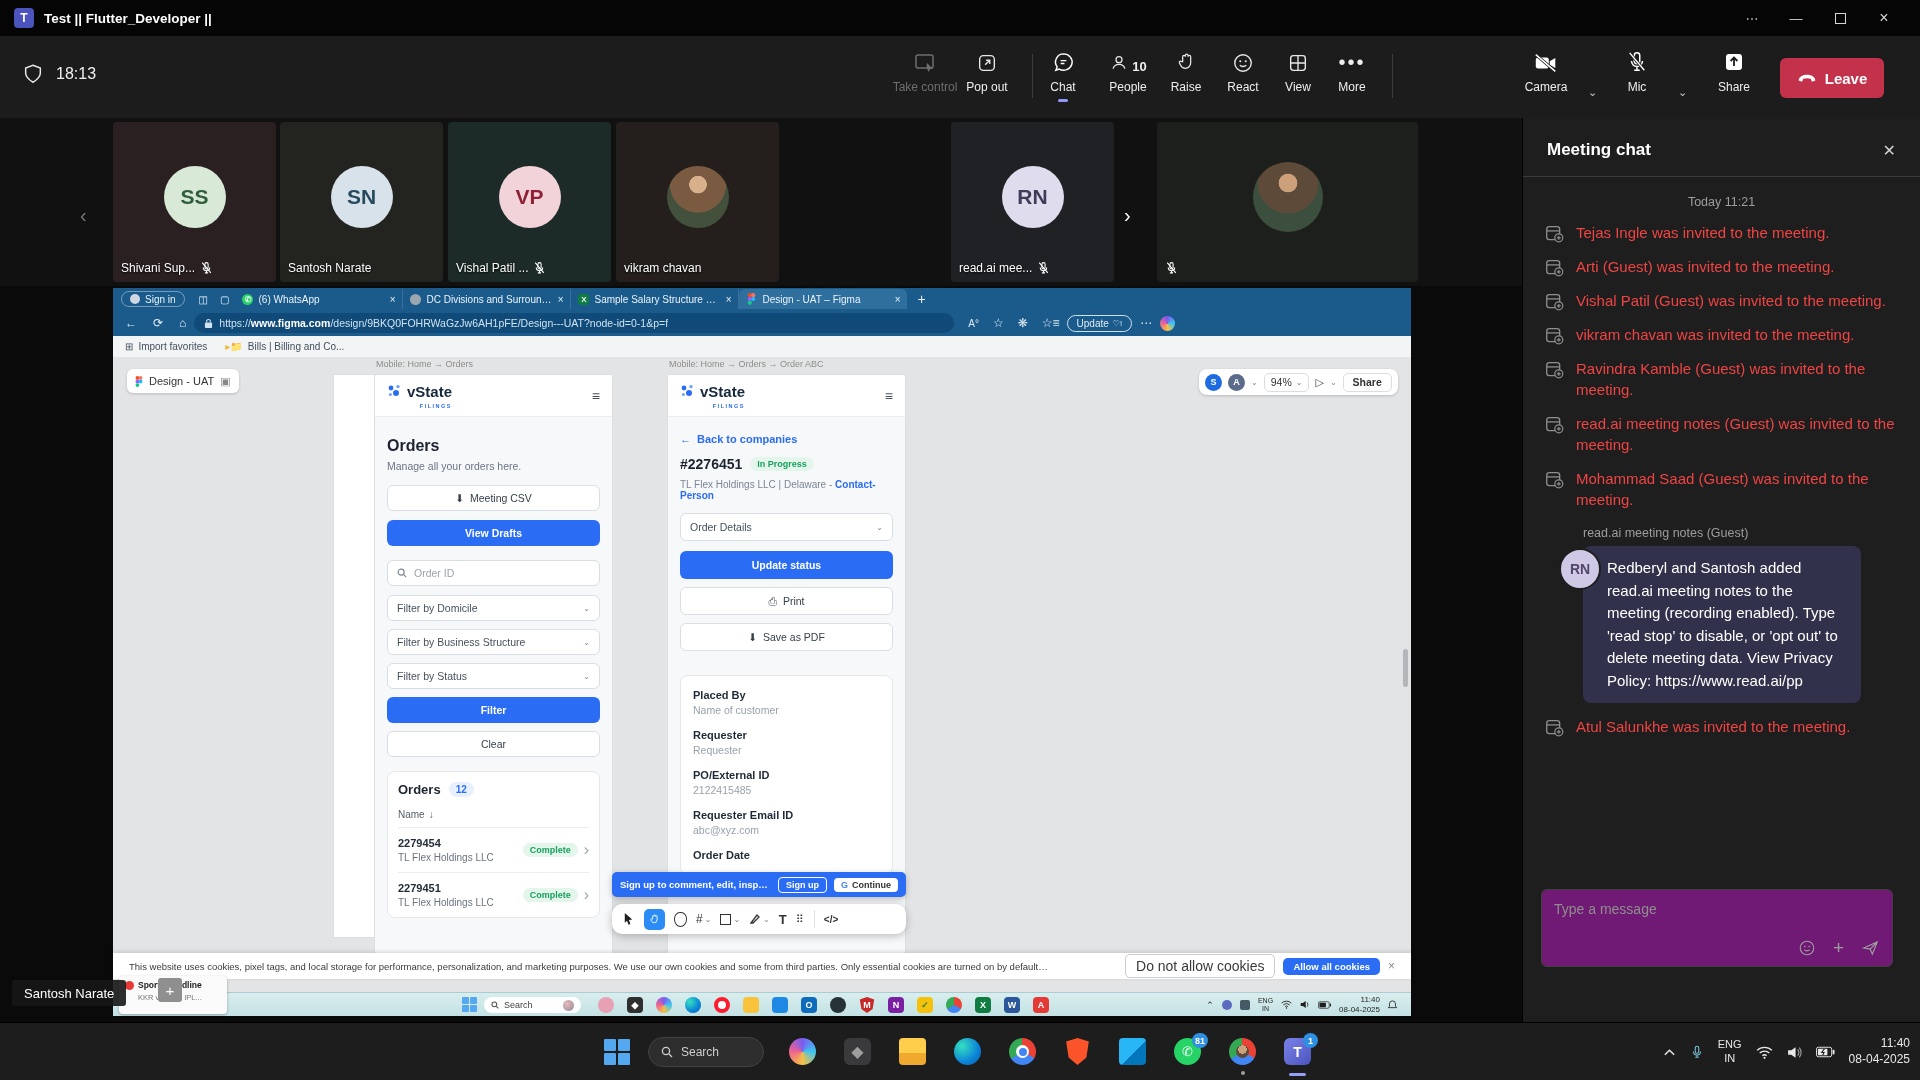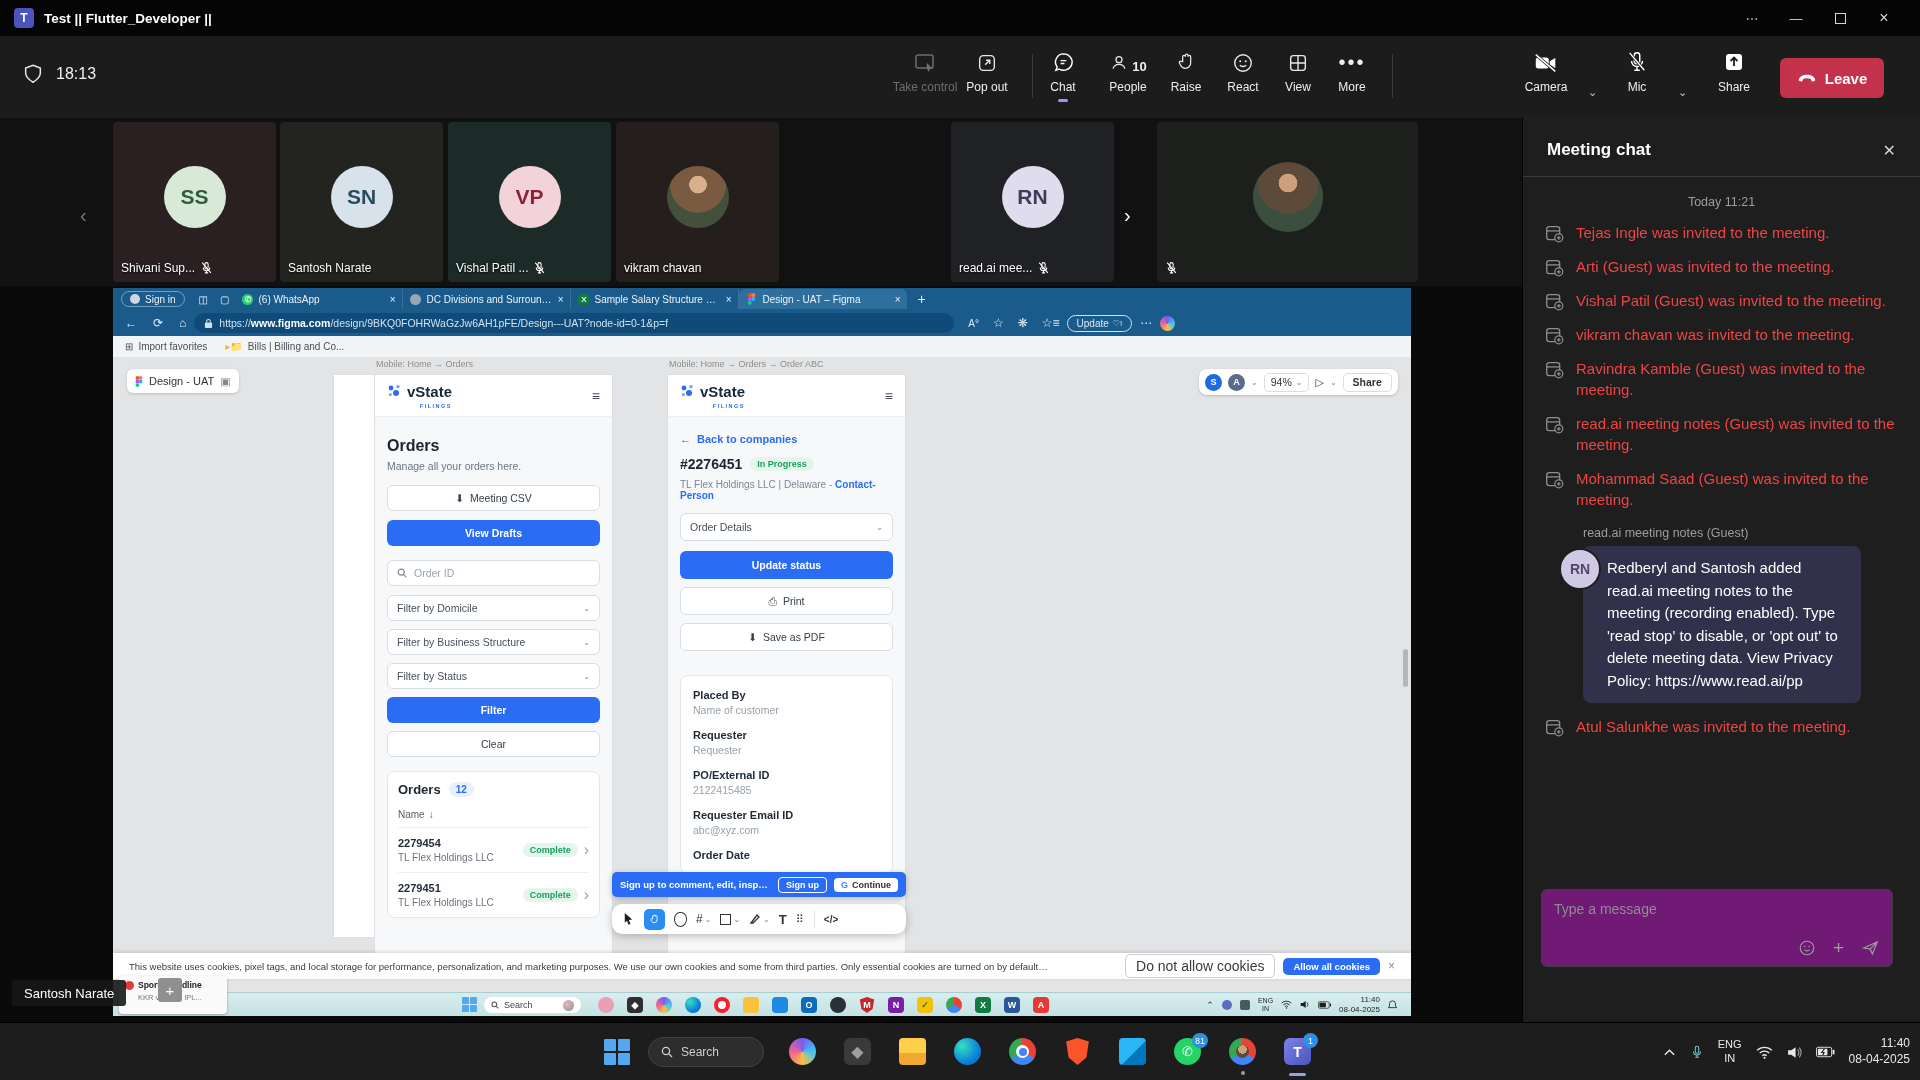"81" .tbadge { font-weight: normal -> bold }
